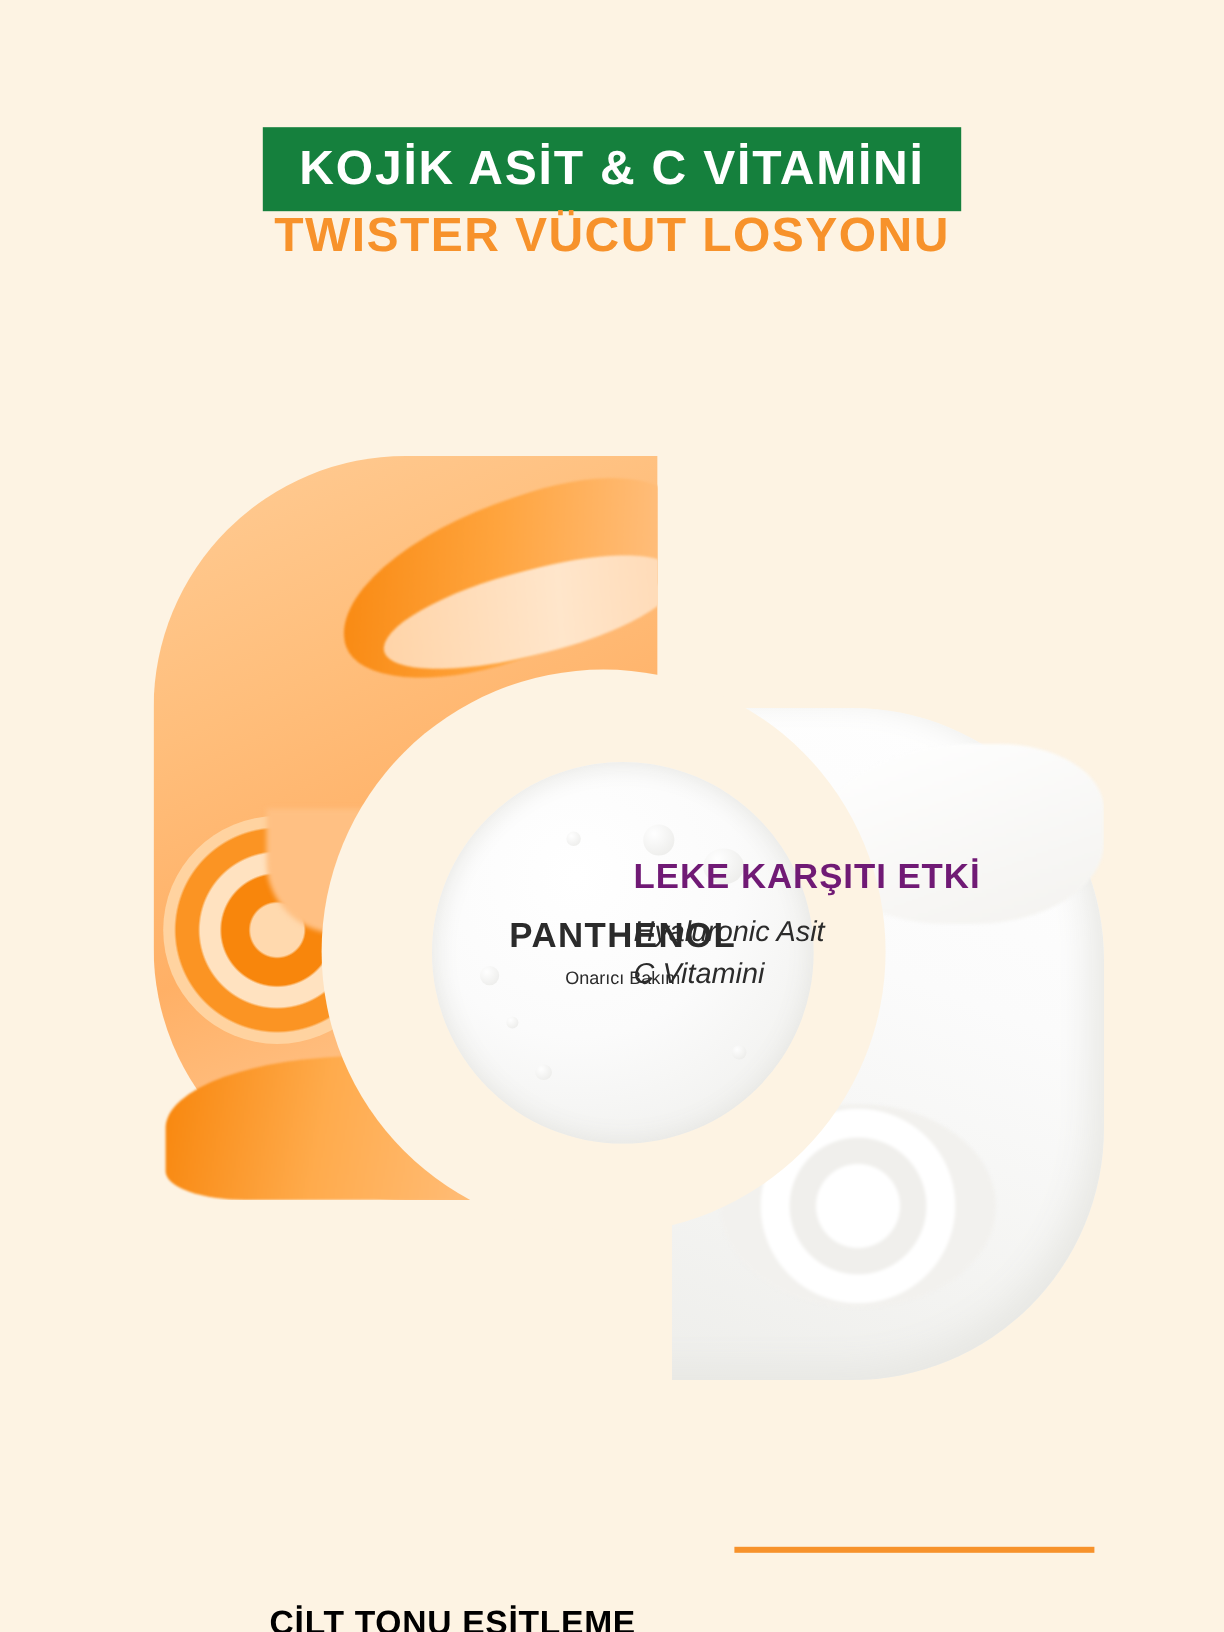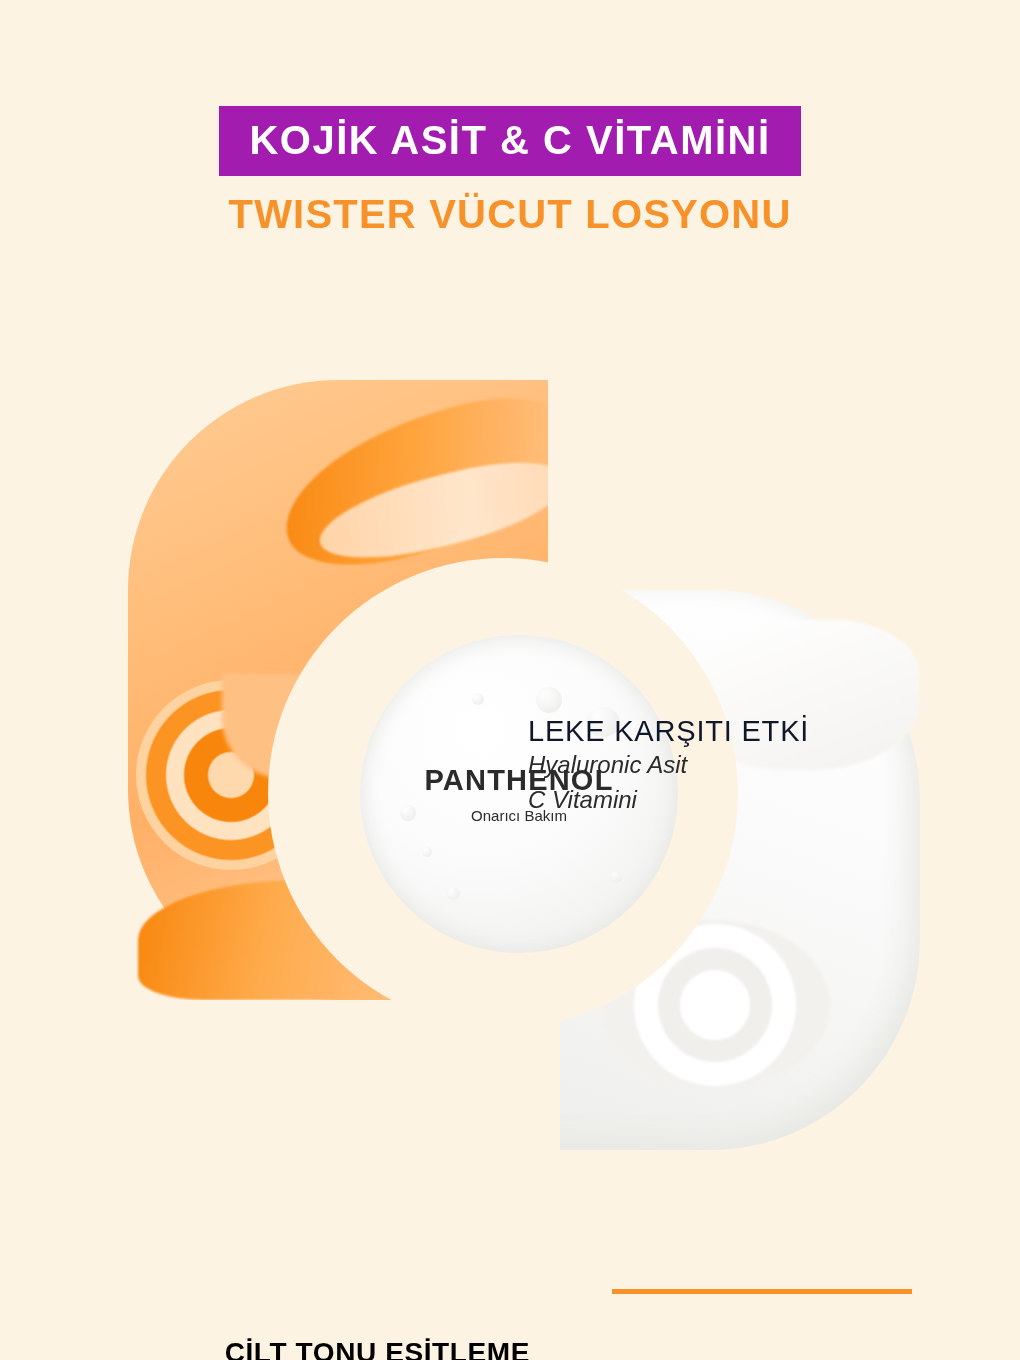"KOJİK ASİT & C VİTAMİNİ" .title-bar { background: #a21caf -> #15803d }
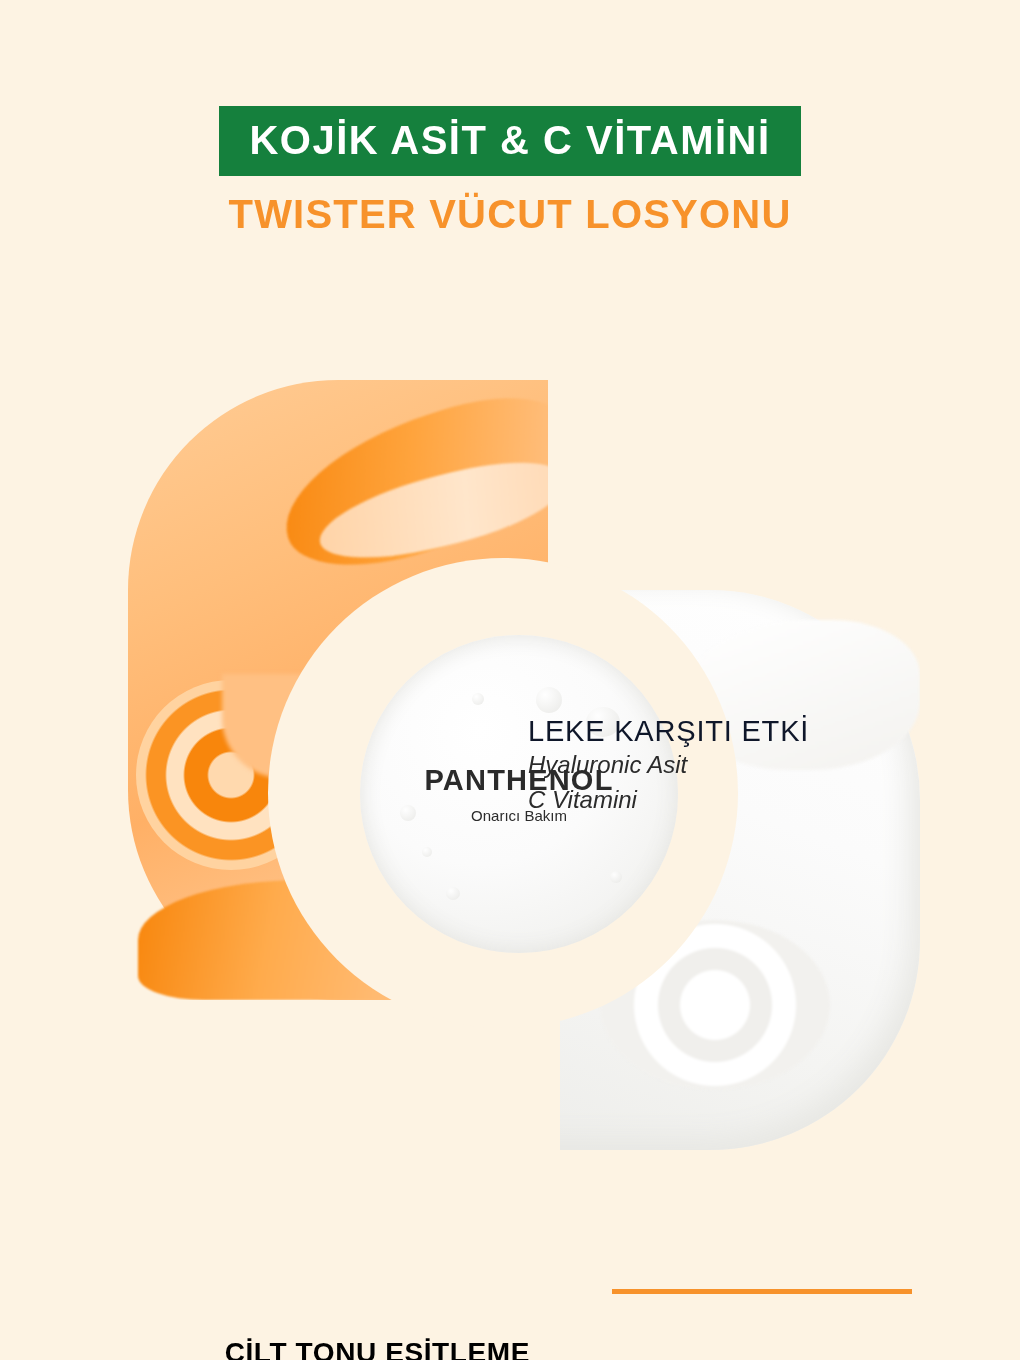"TWISTER VÜCUT LOSYONU" .subtitle { margin-top: 18px -> none }
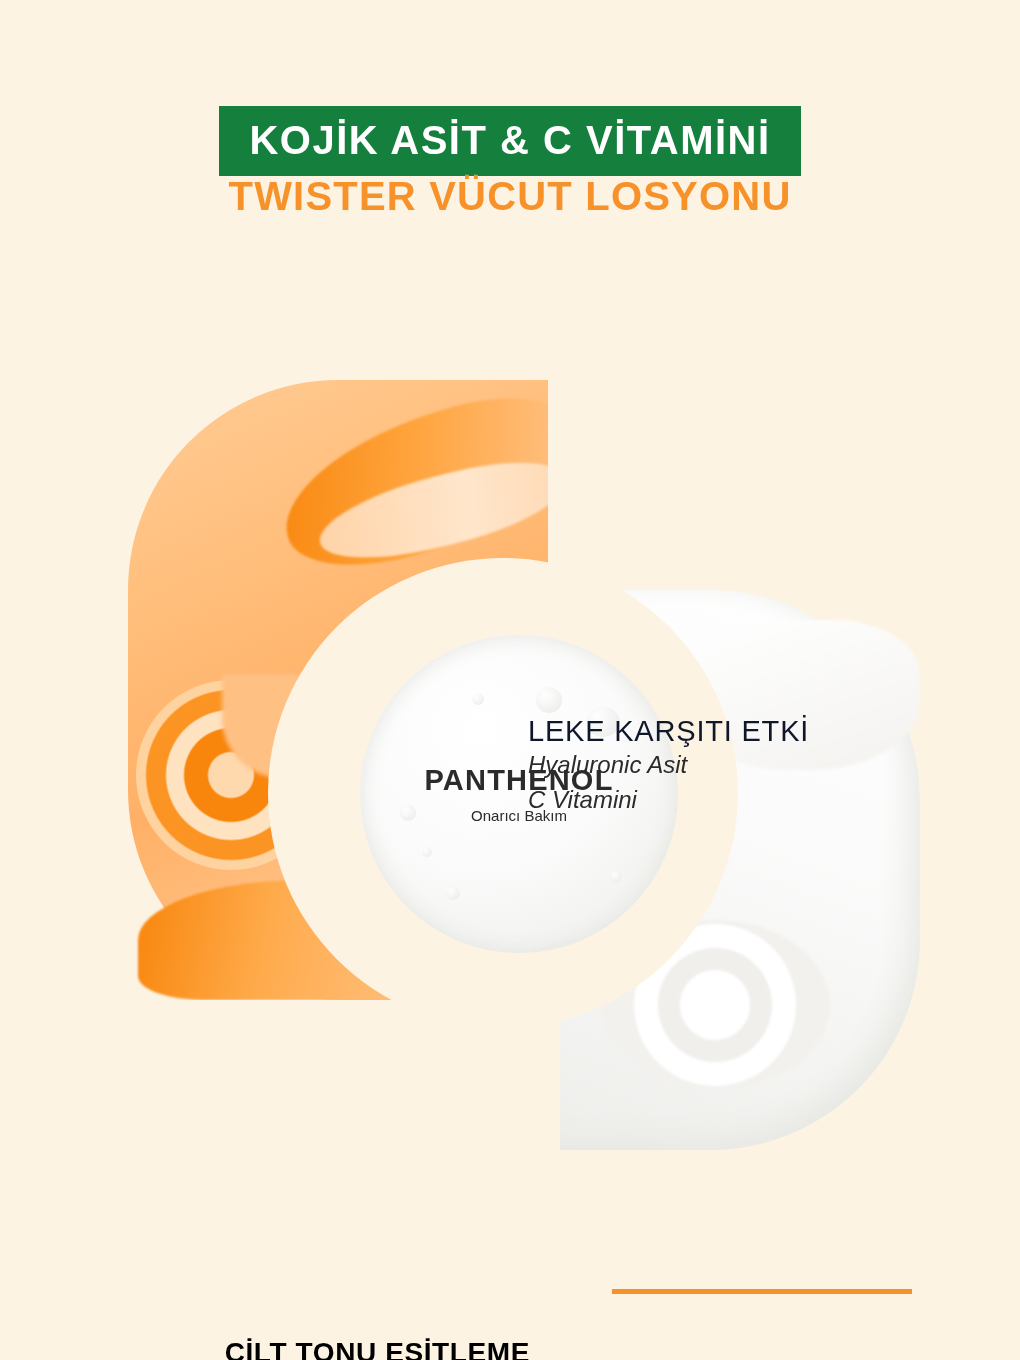"LEKE KARŞITI ETKİ" .block-top-right .head { color: #0f172a -> #701a75; font-weight: normal -> bold; margin-bottom: none -> 12px }
